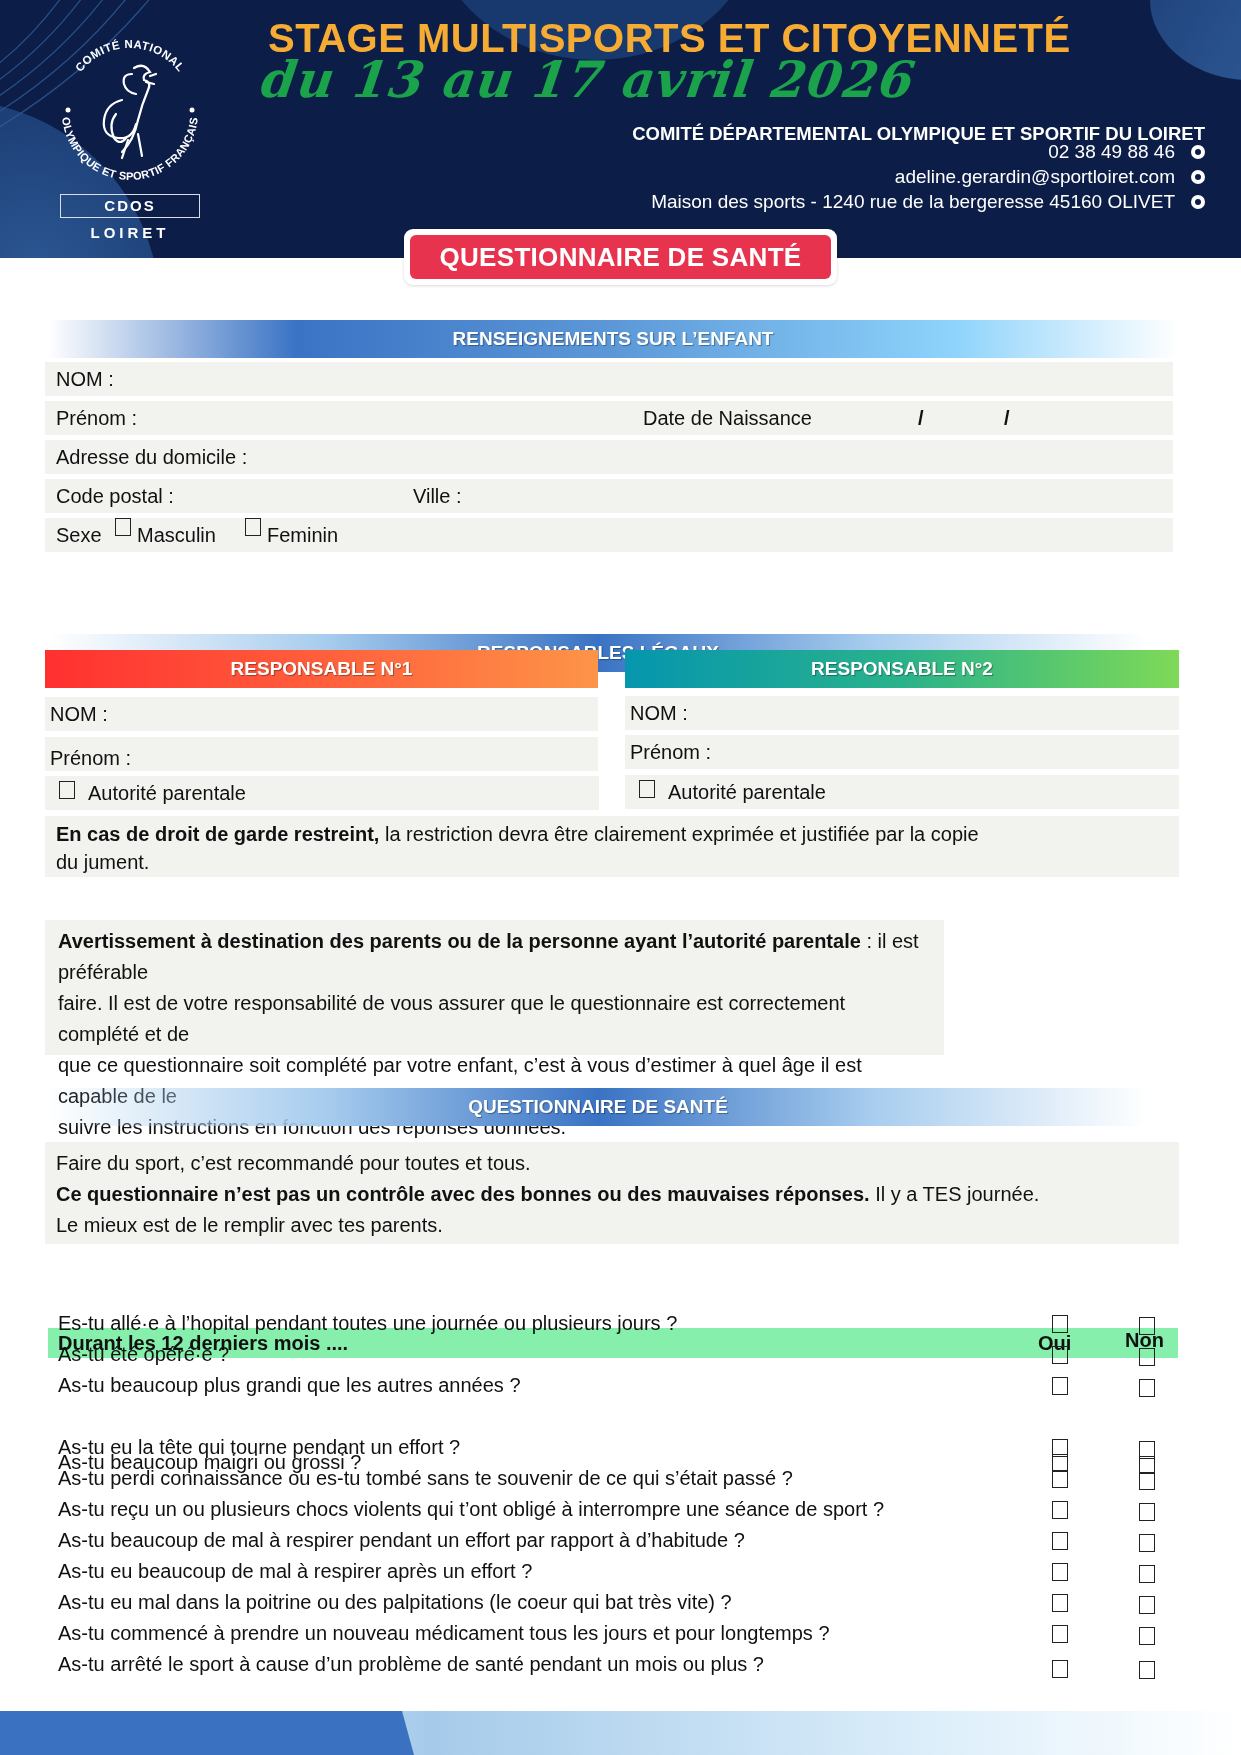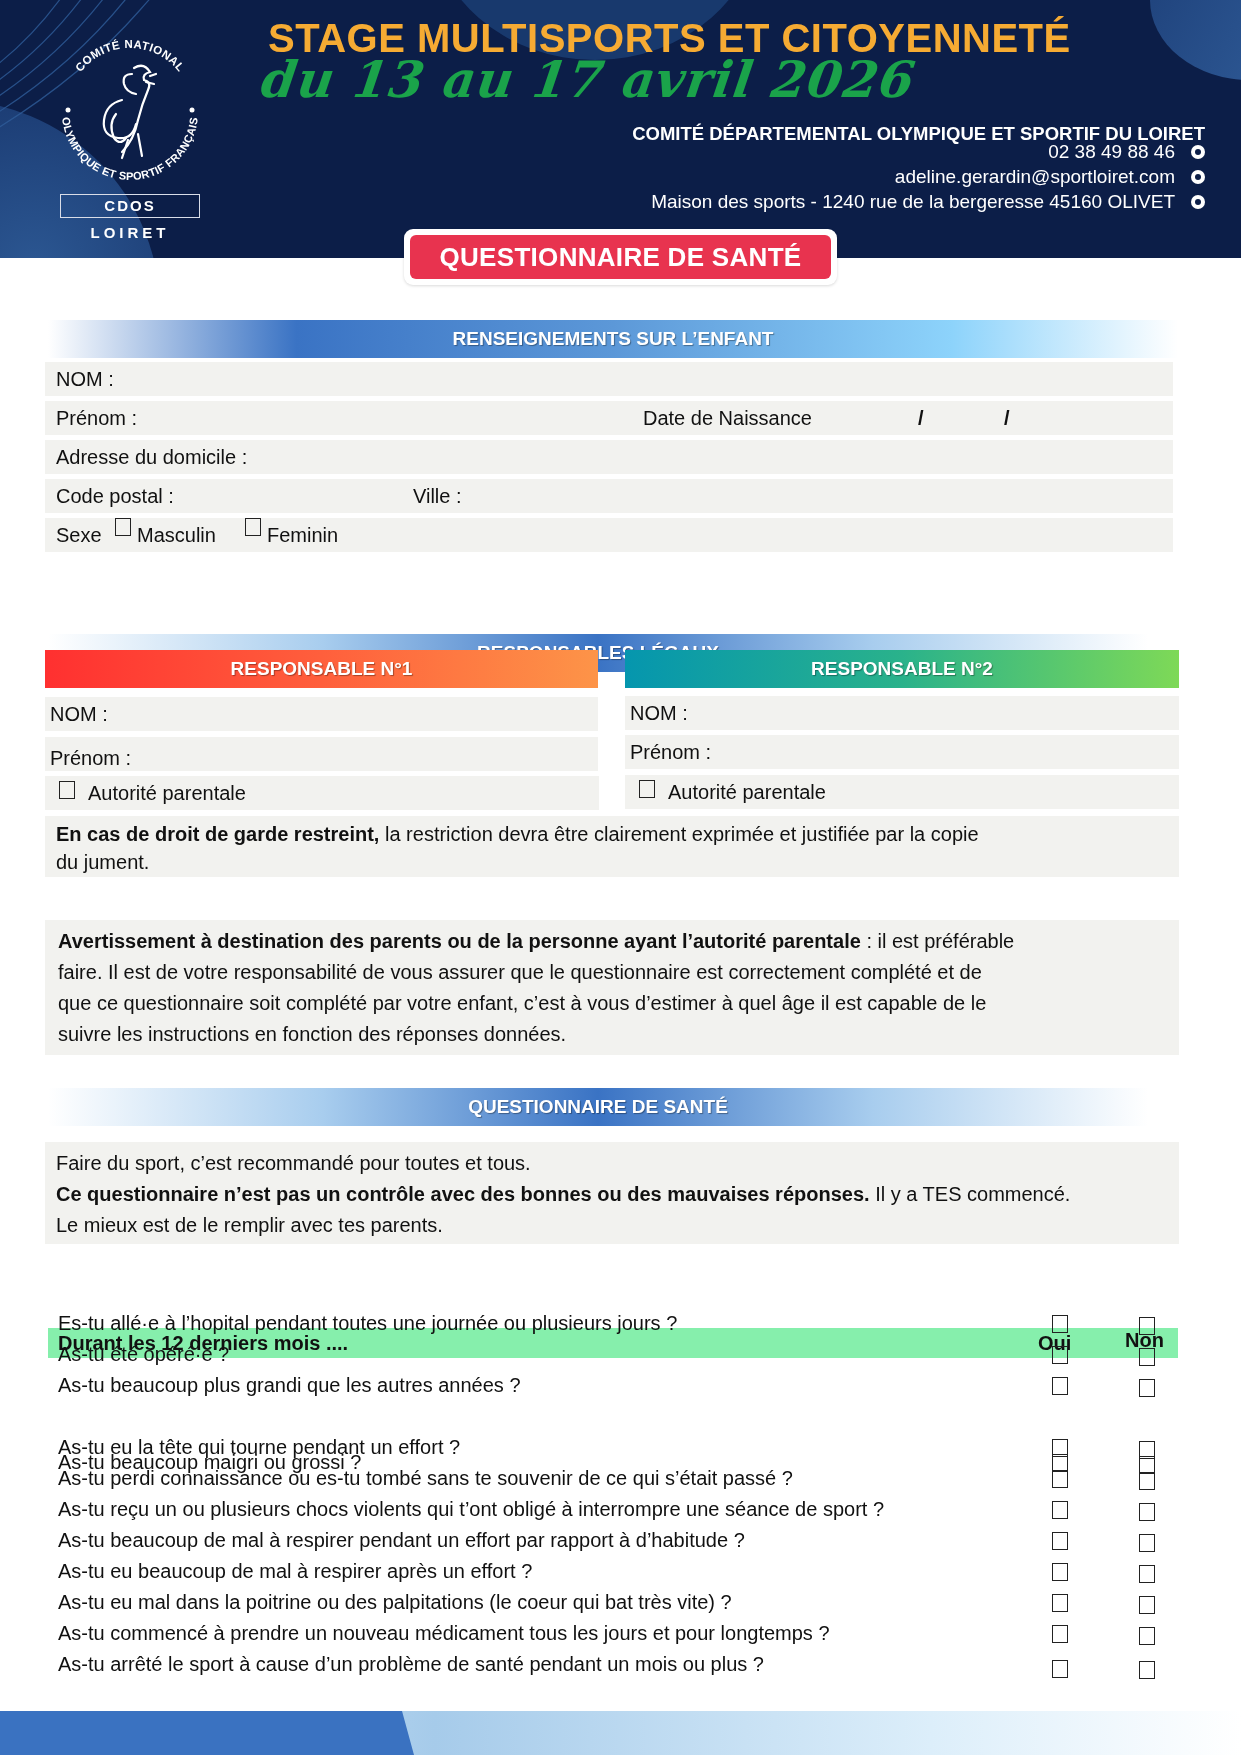"Avertissement à destination des parents" div.block { width: 1134px -> 899px }
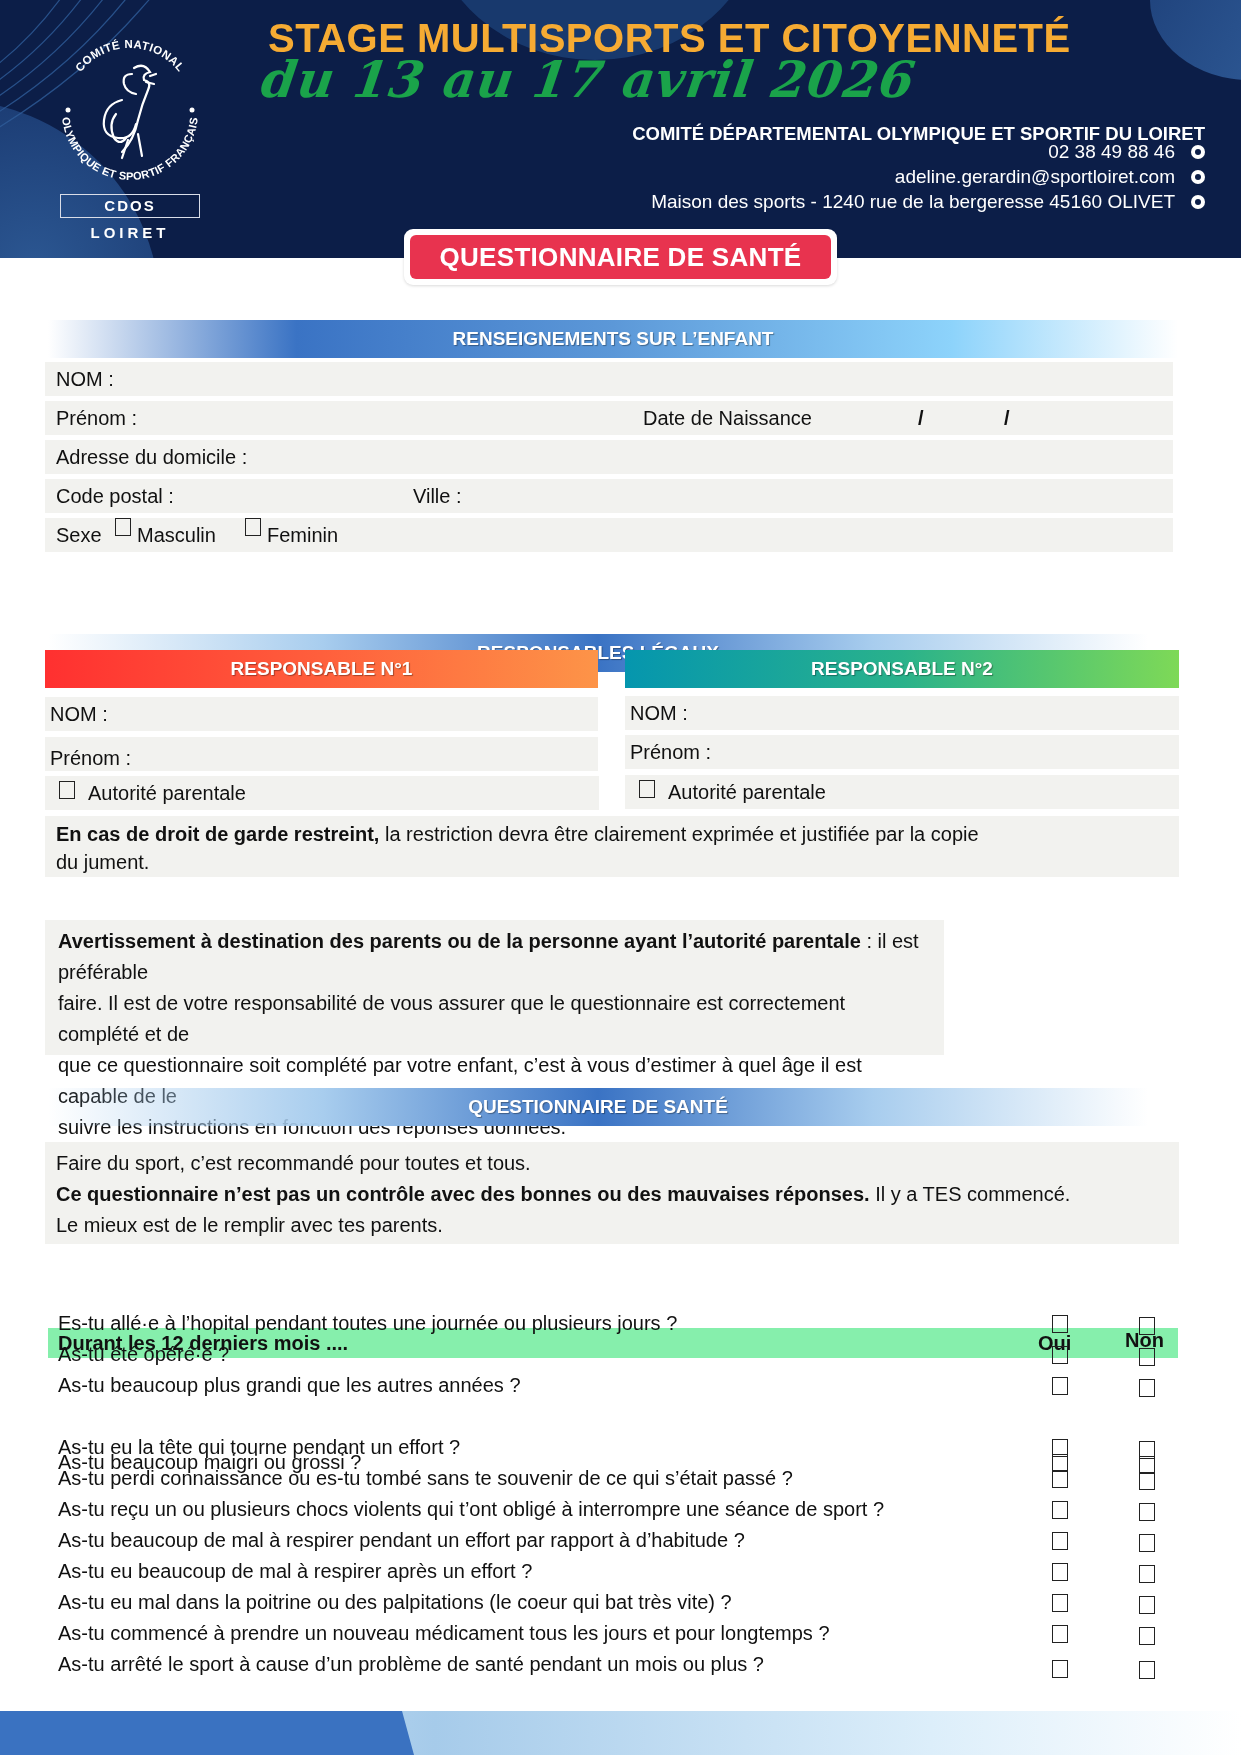"Il y a TES commencé." span { text: commencé -> journée }
